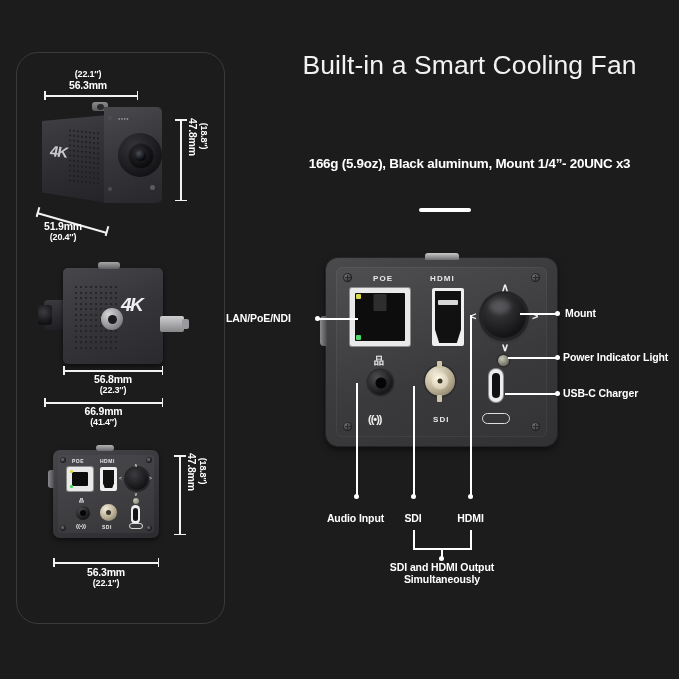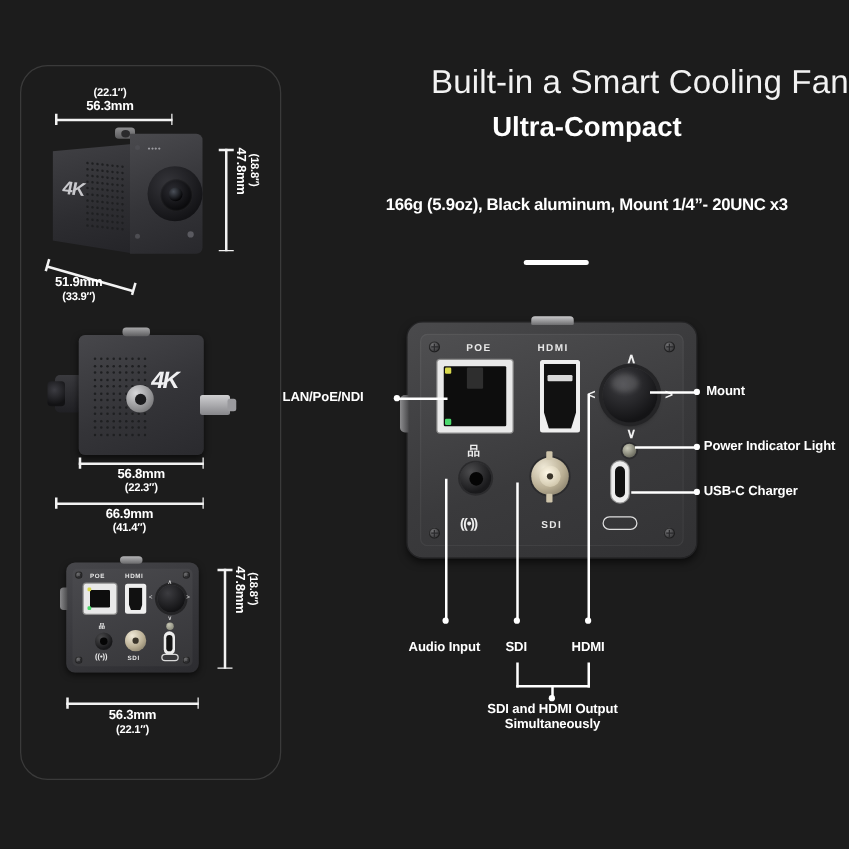"Built-in a Smart Cooling Fan" .h1 { text-align: right -> center }
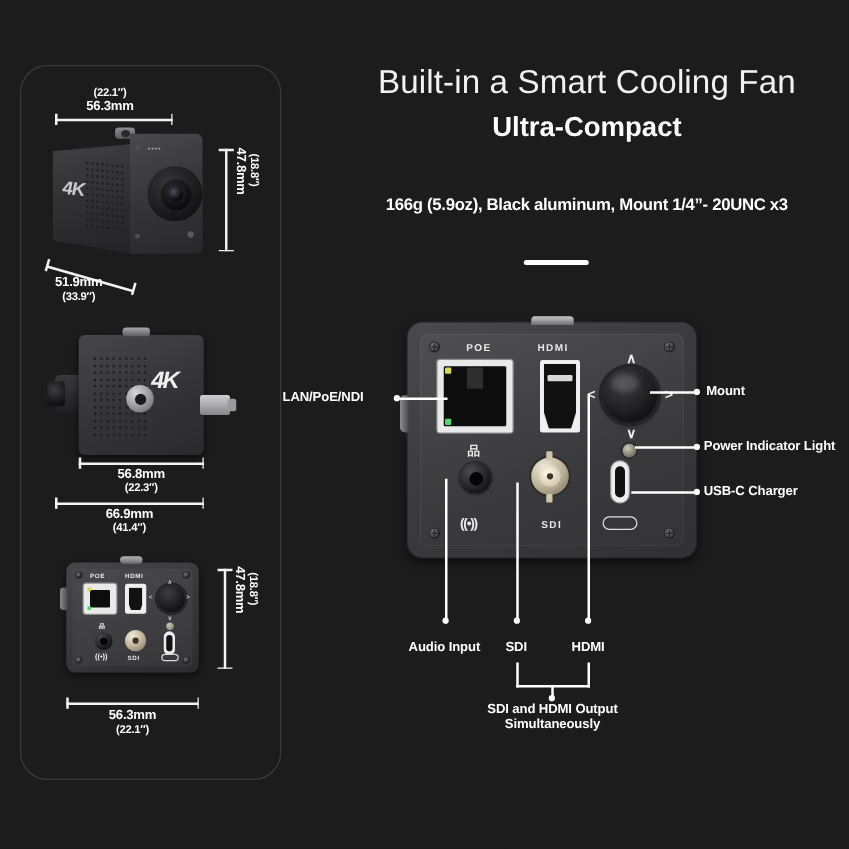"Ultra-Compact" div { html: <div>Ultra-Compact</div> -> none }
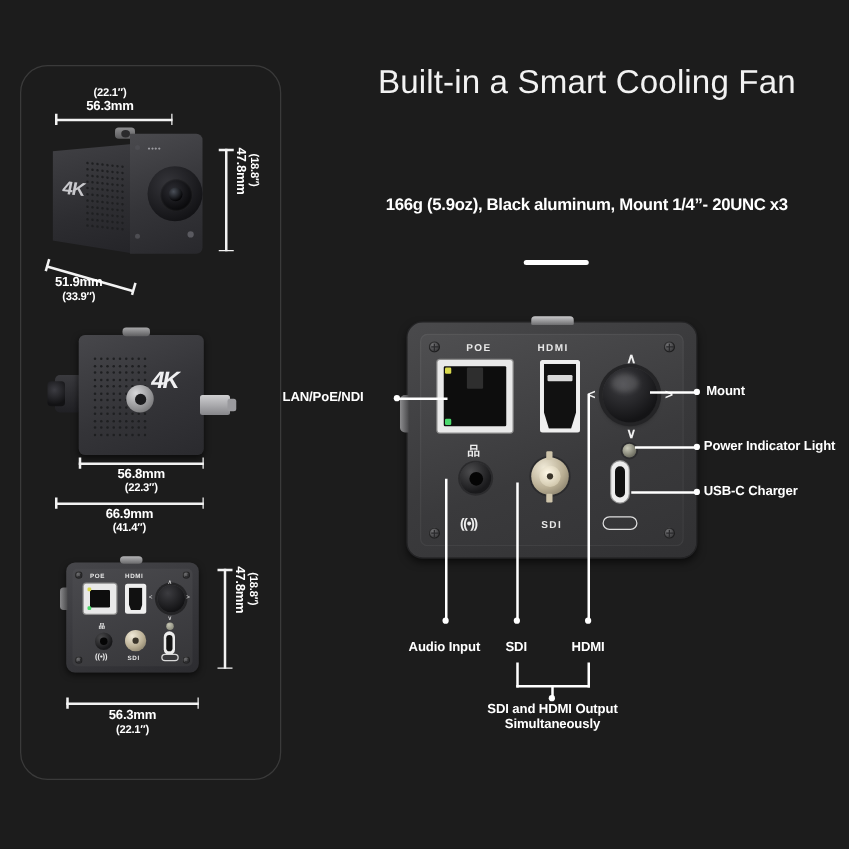"(33.9″)" div.dim { text: 33.9 -> 20.4 }
